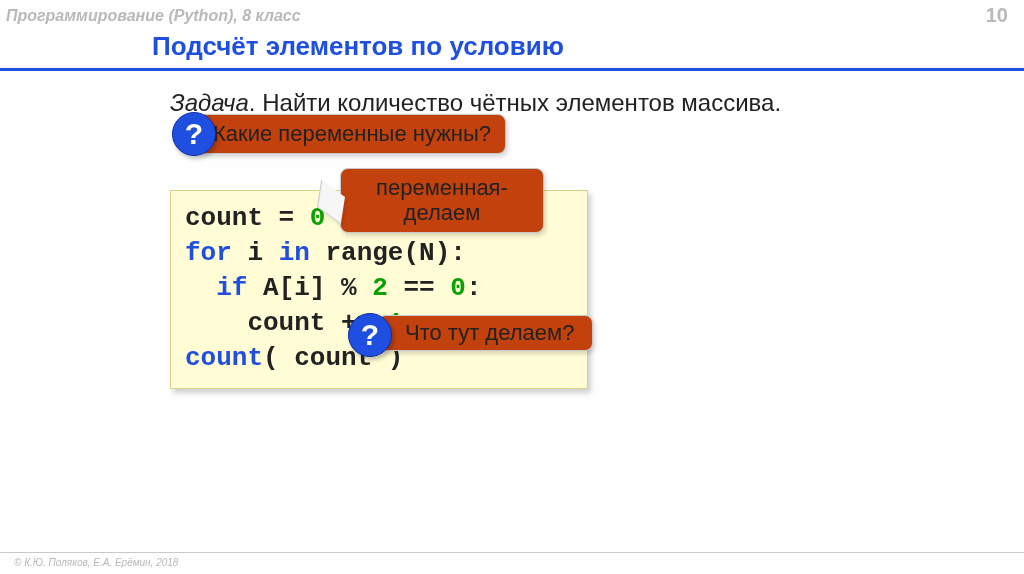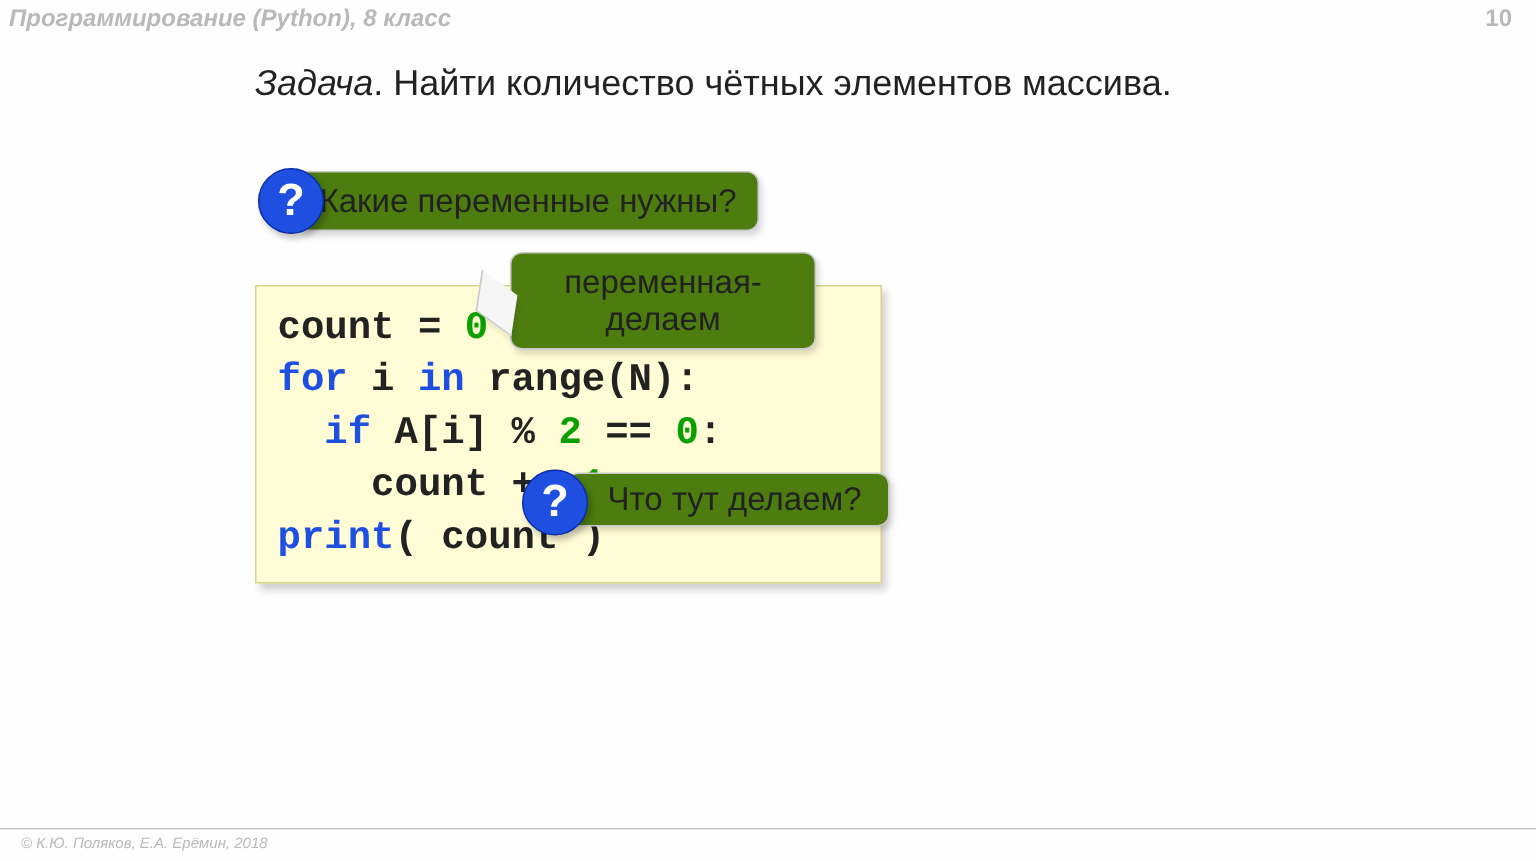"10" .page-num { font-size: 16px -> 20px }
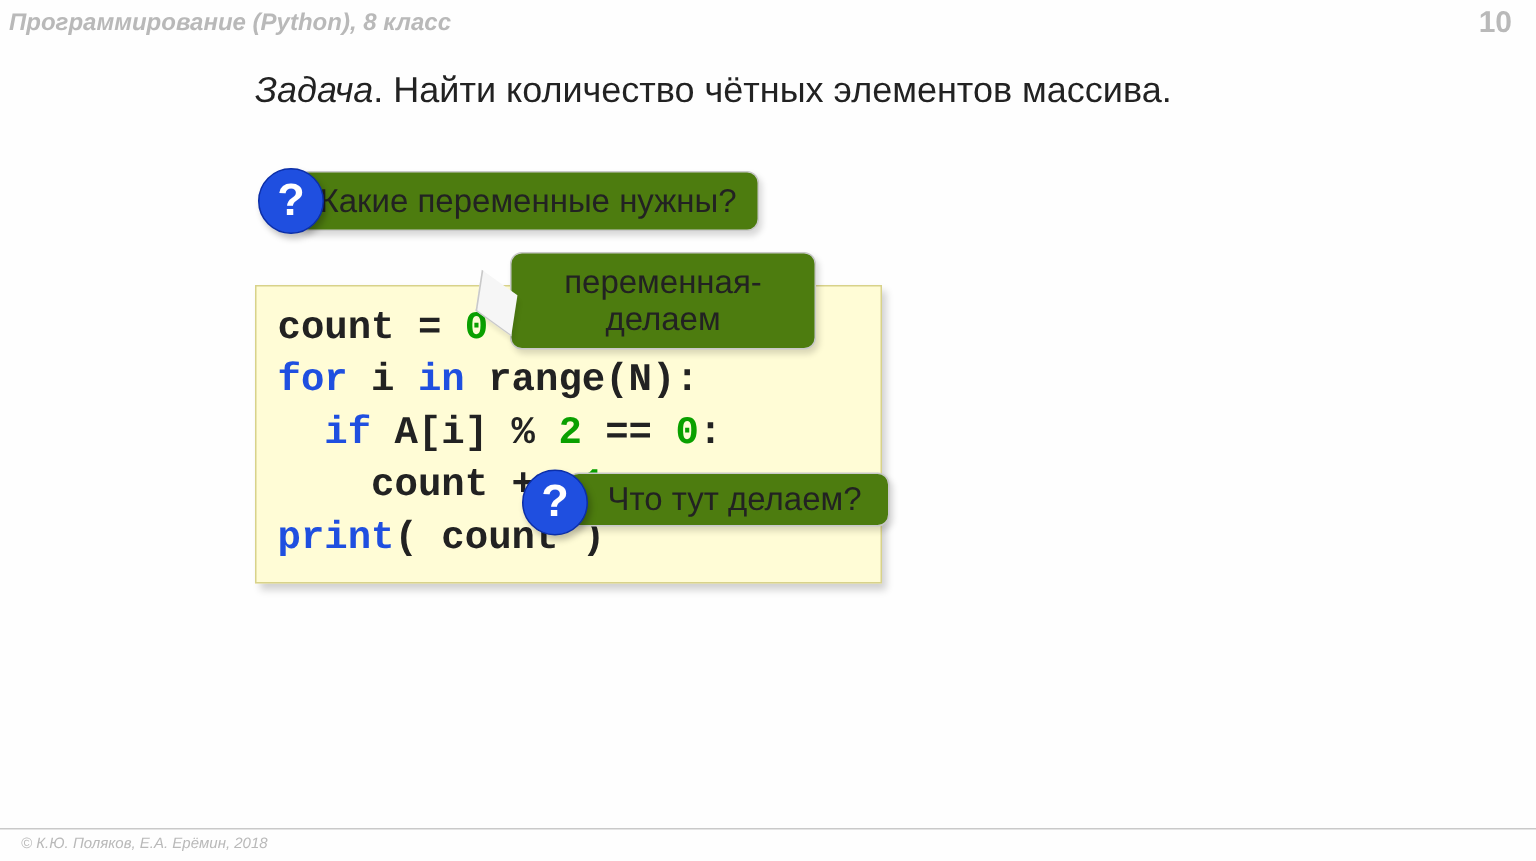"Подсчёт элементов по условию" div.title-bar { html: none -> <div> <span>Подсчёт элементов по условию</span> </div> }
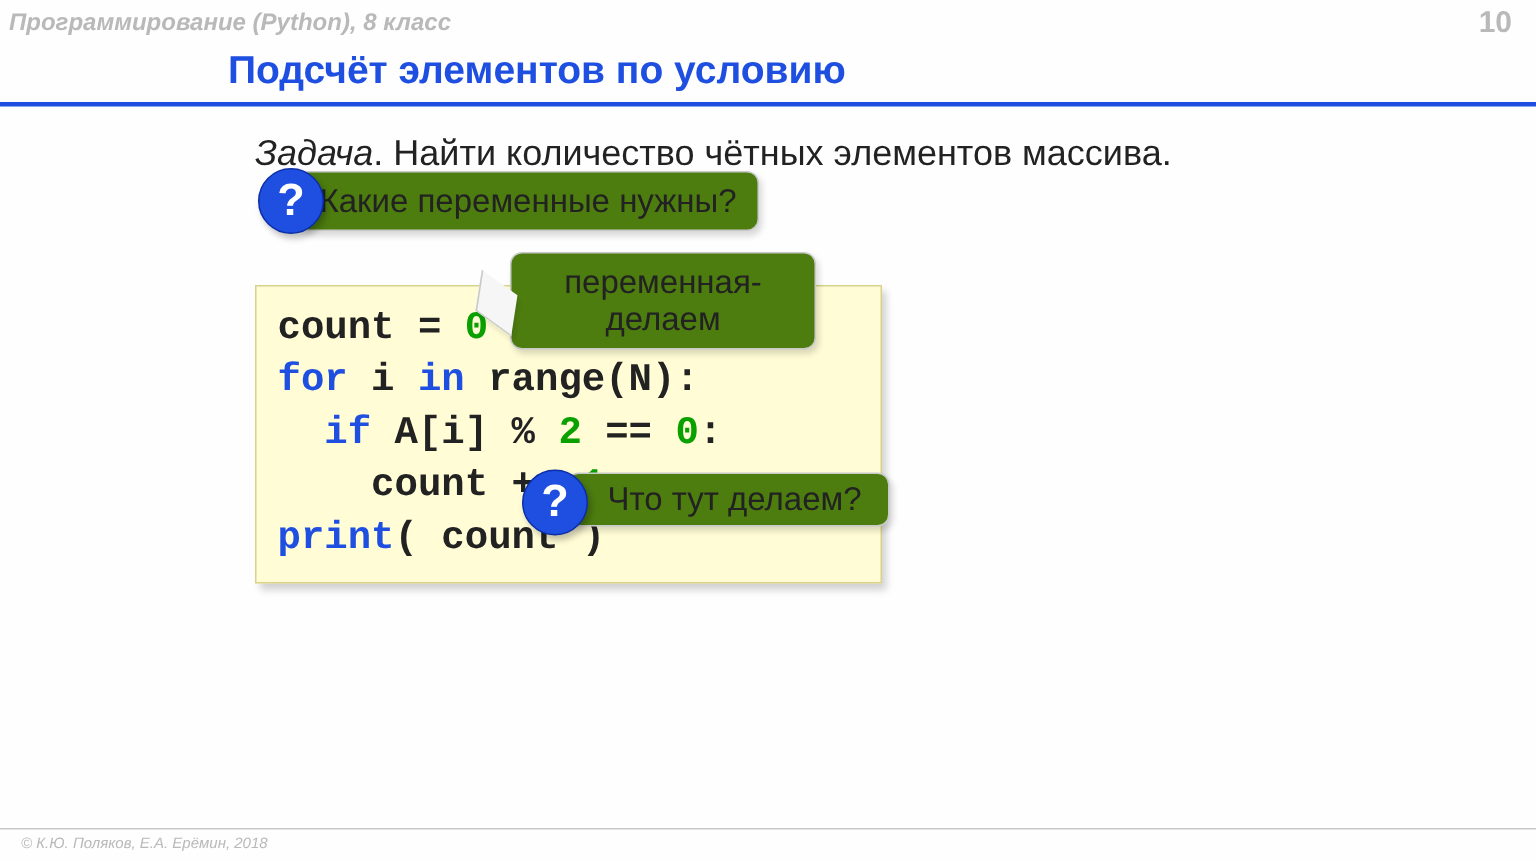"Какие переменные нужны?" .callout { background: #4d7c0f -> #c2410c }
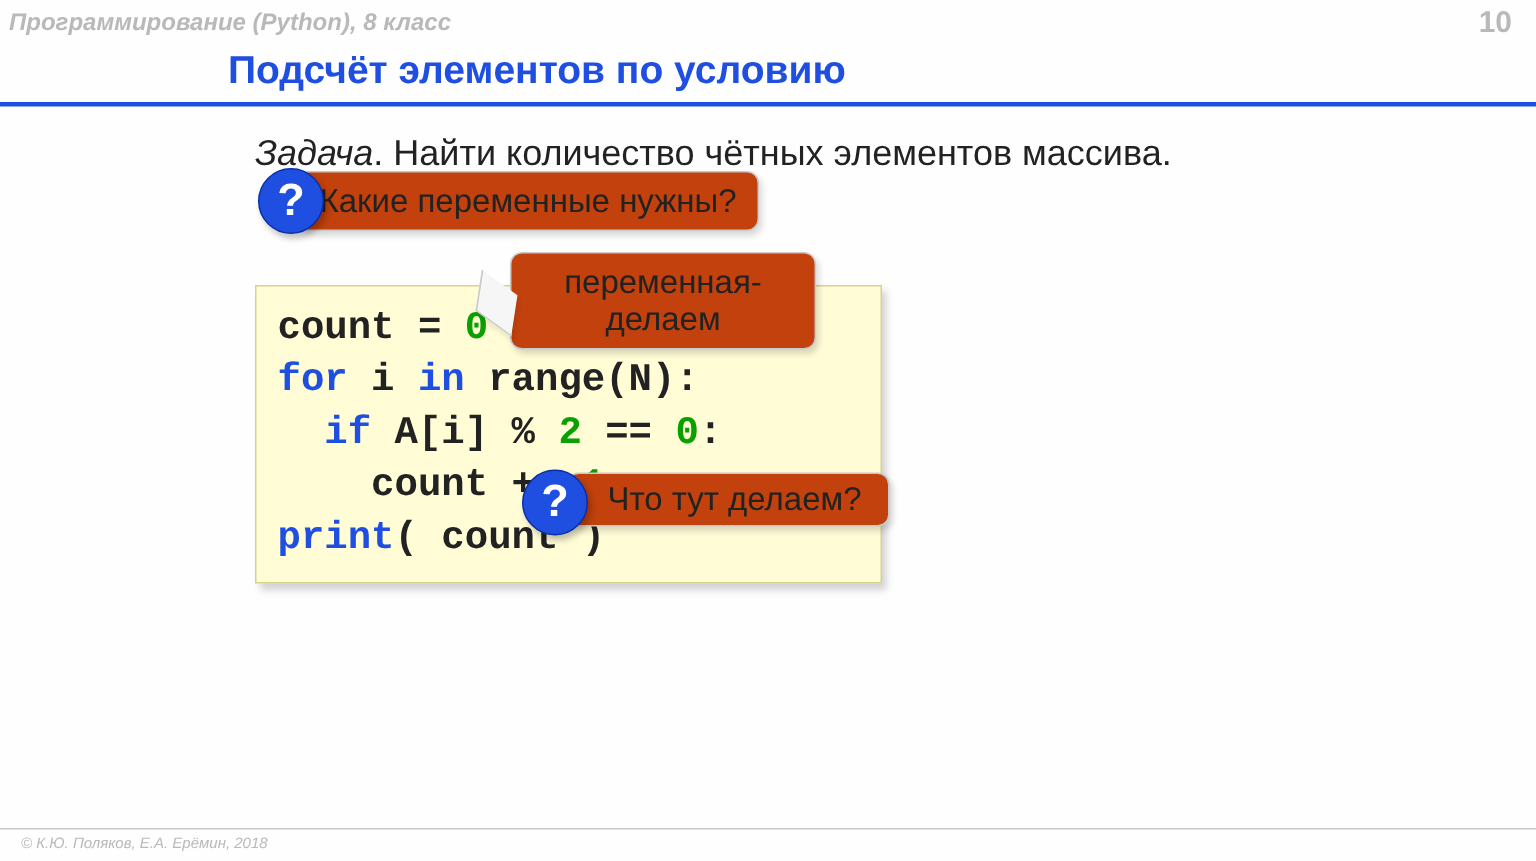"print" span.kw { text: print -> count }
